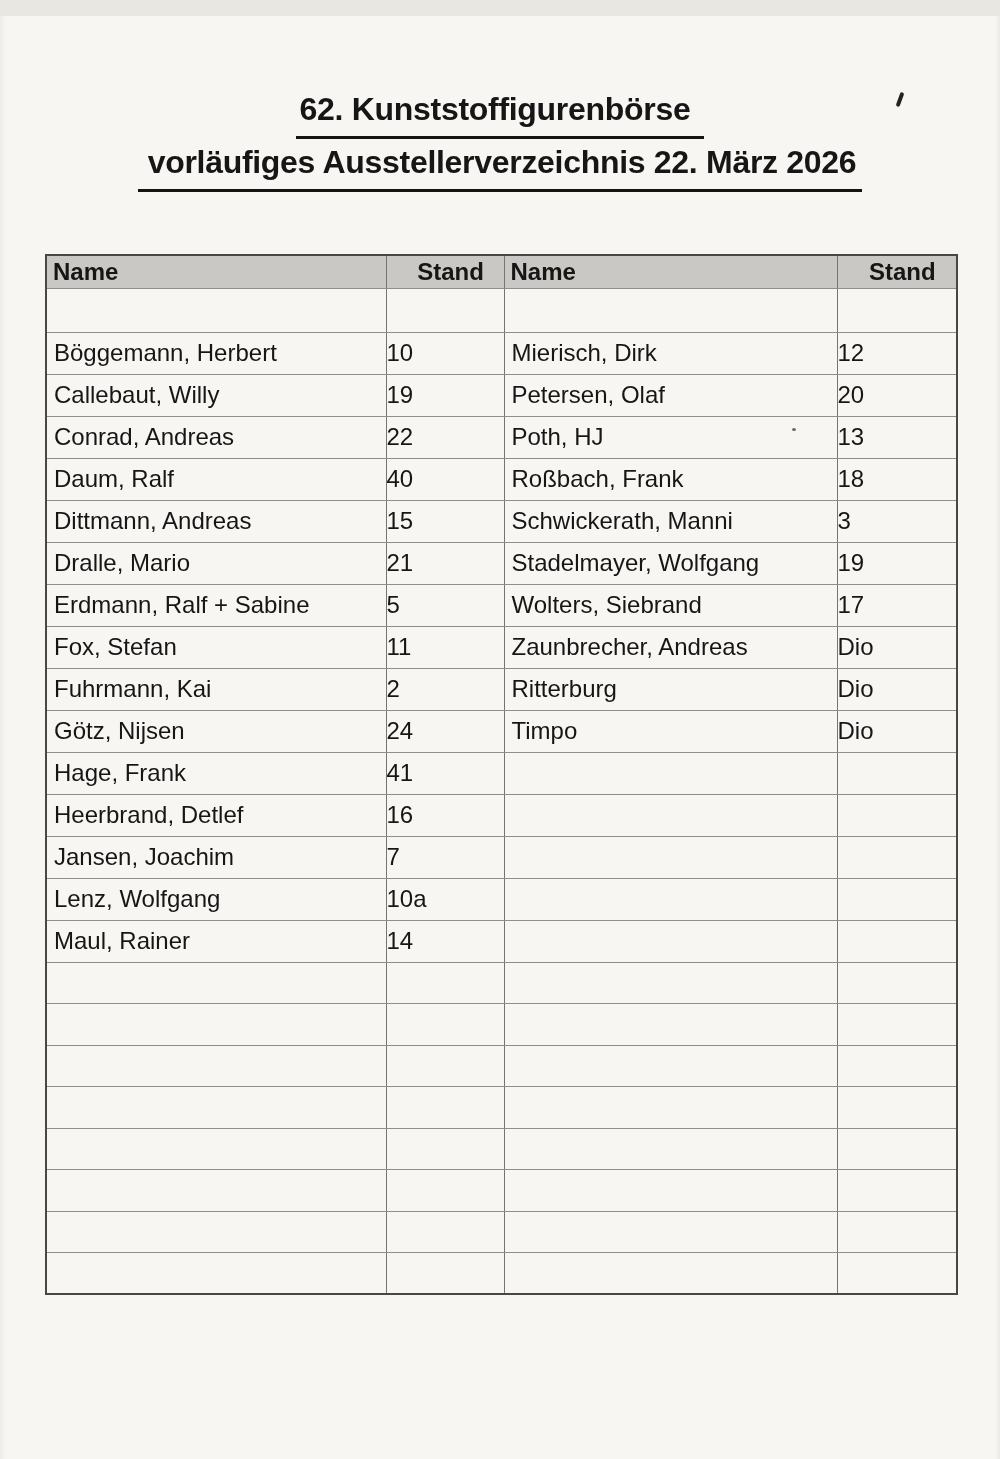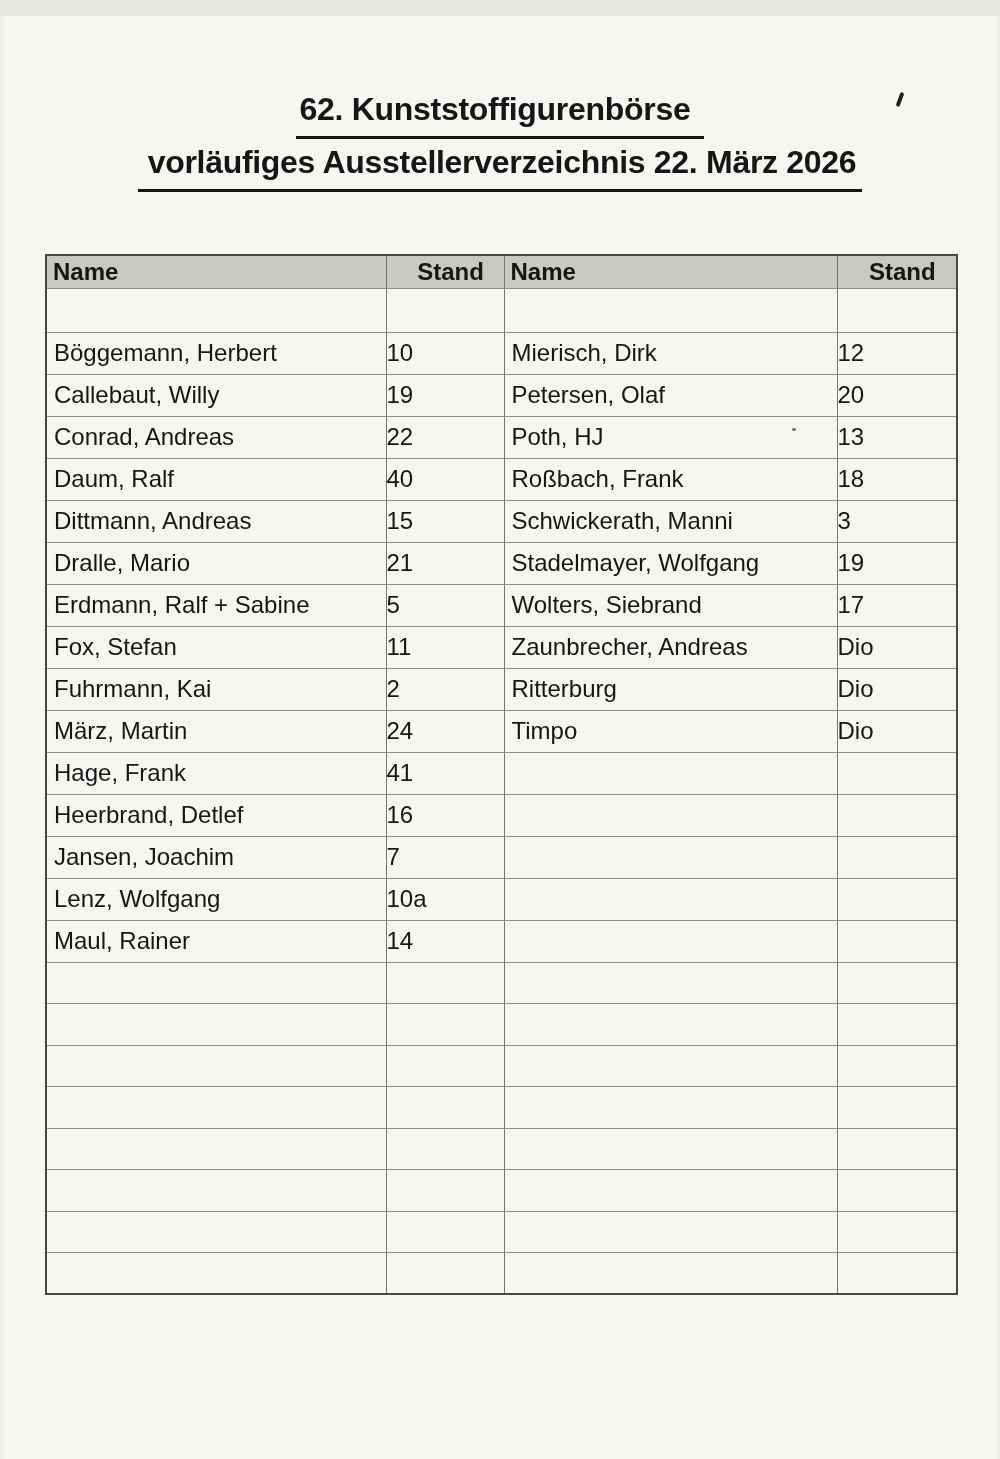"März, Martin" td.name-cell { text: März, Martin -> Götz, Nijsen }
